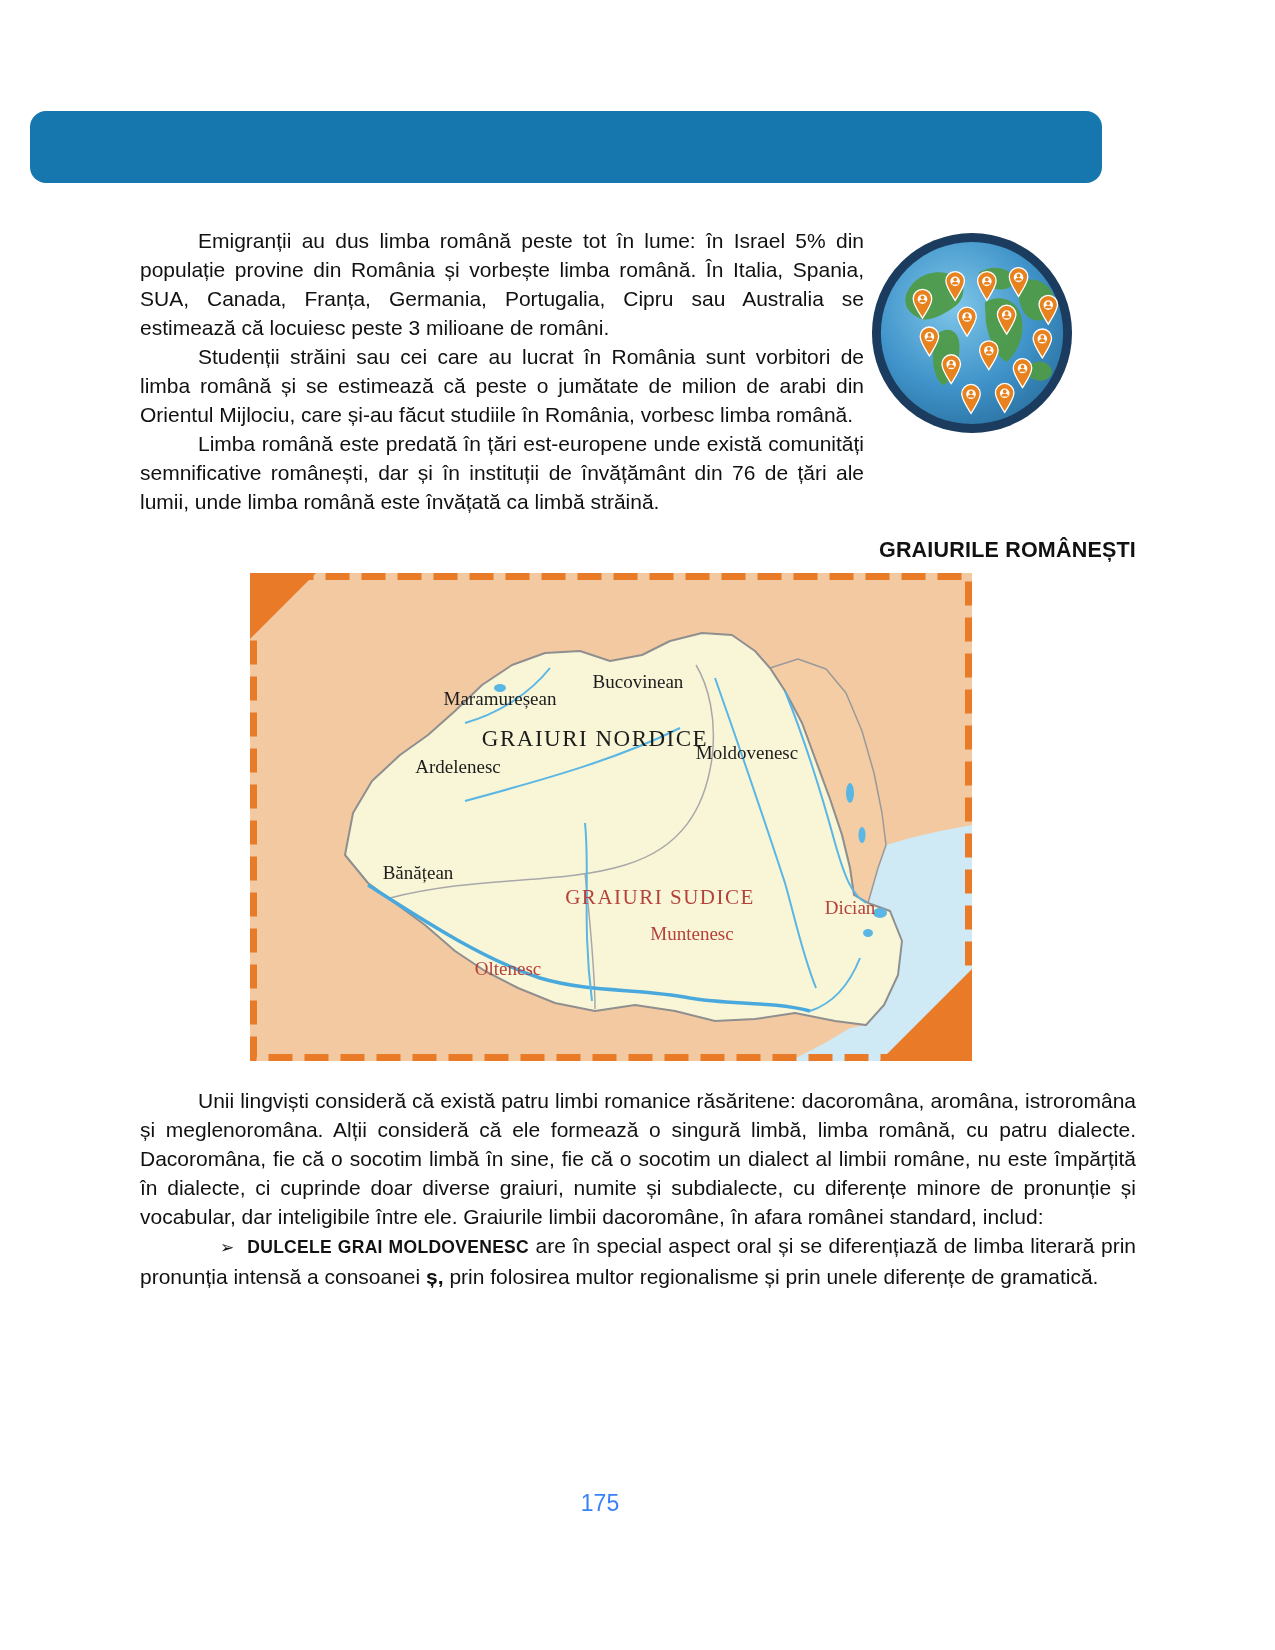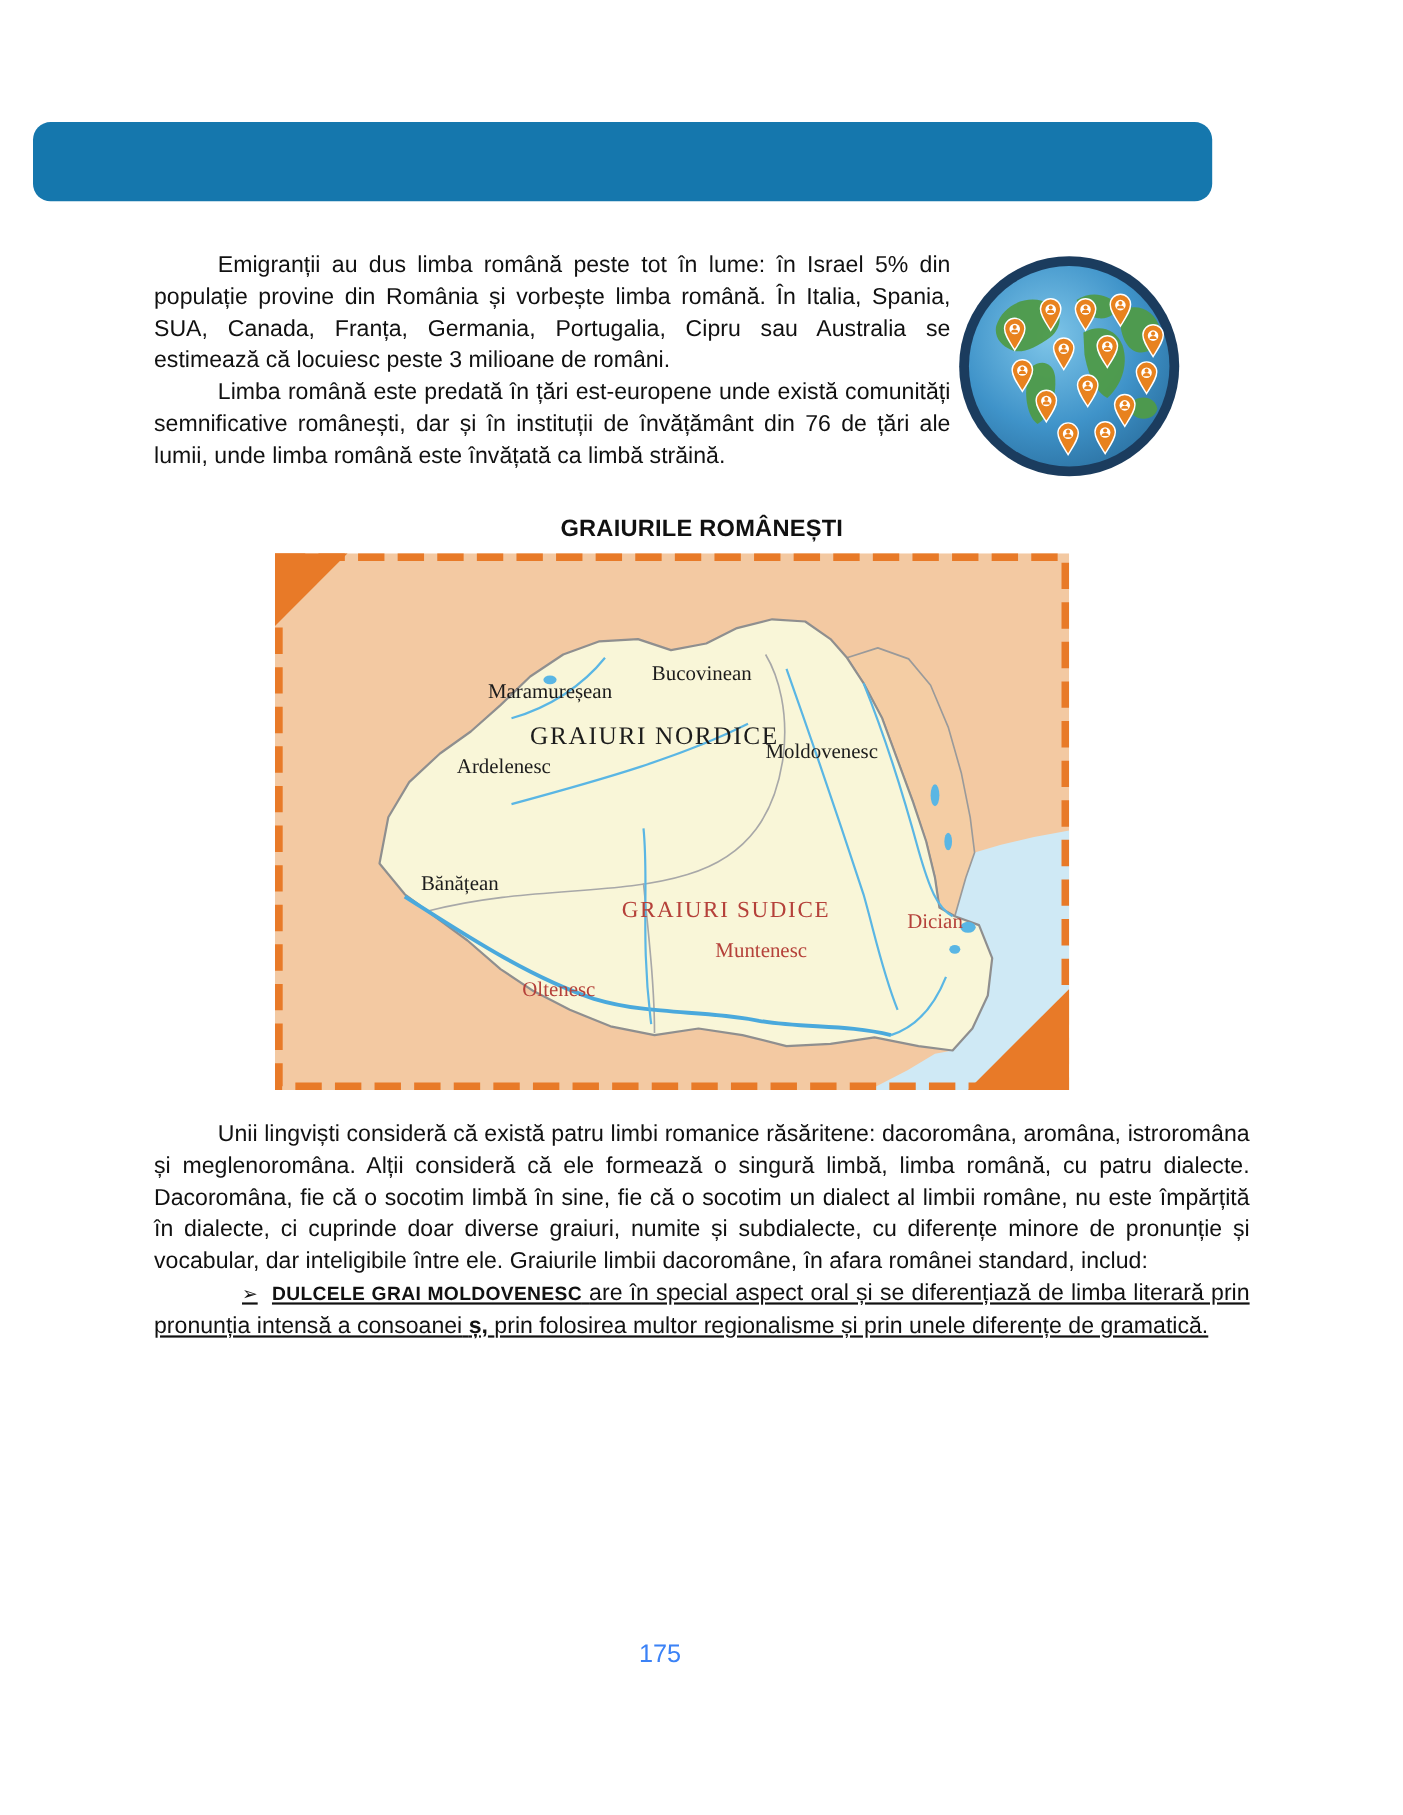"Studenții străini sau cei care" p.p { html: none -> <p>Studenții străini sau cei care au lucrat în România sunt vorbitori de limba română și se estimează că peste o jumătate de milion de arabi din Orientul Mijlociu, care și-au făcut studiile în România, vorbesc limba română.</p> }
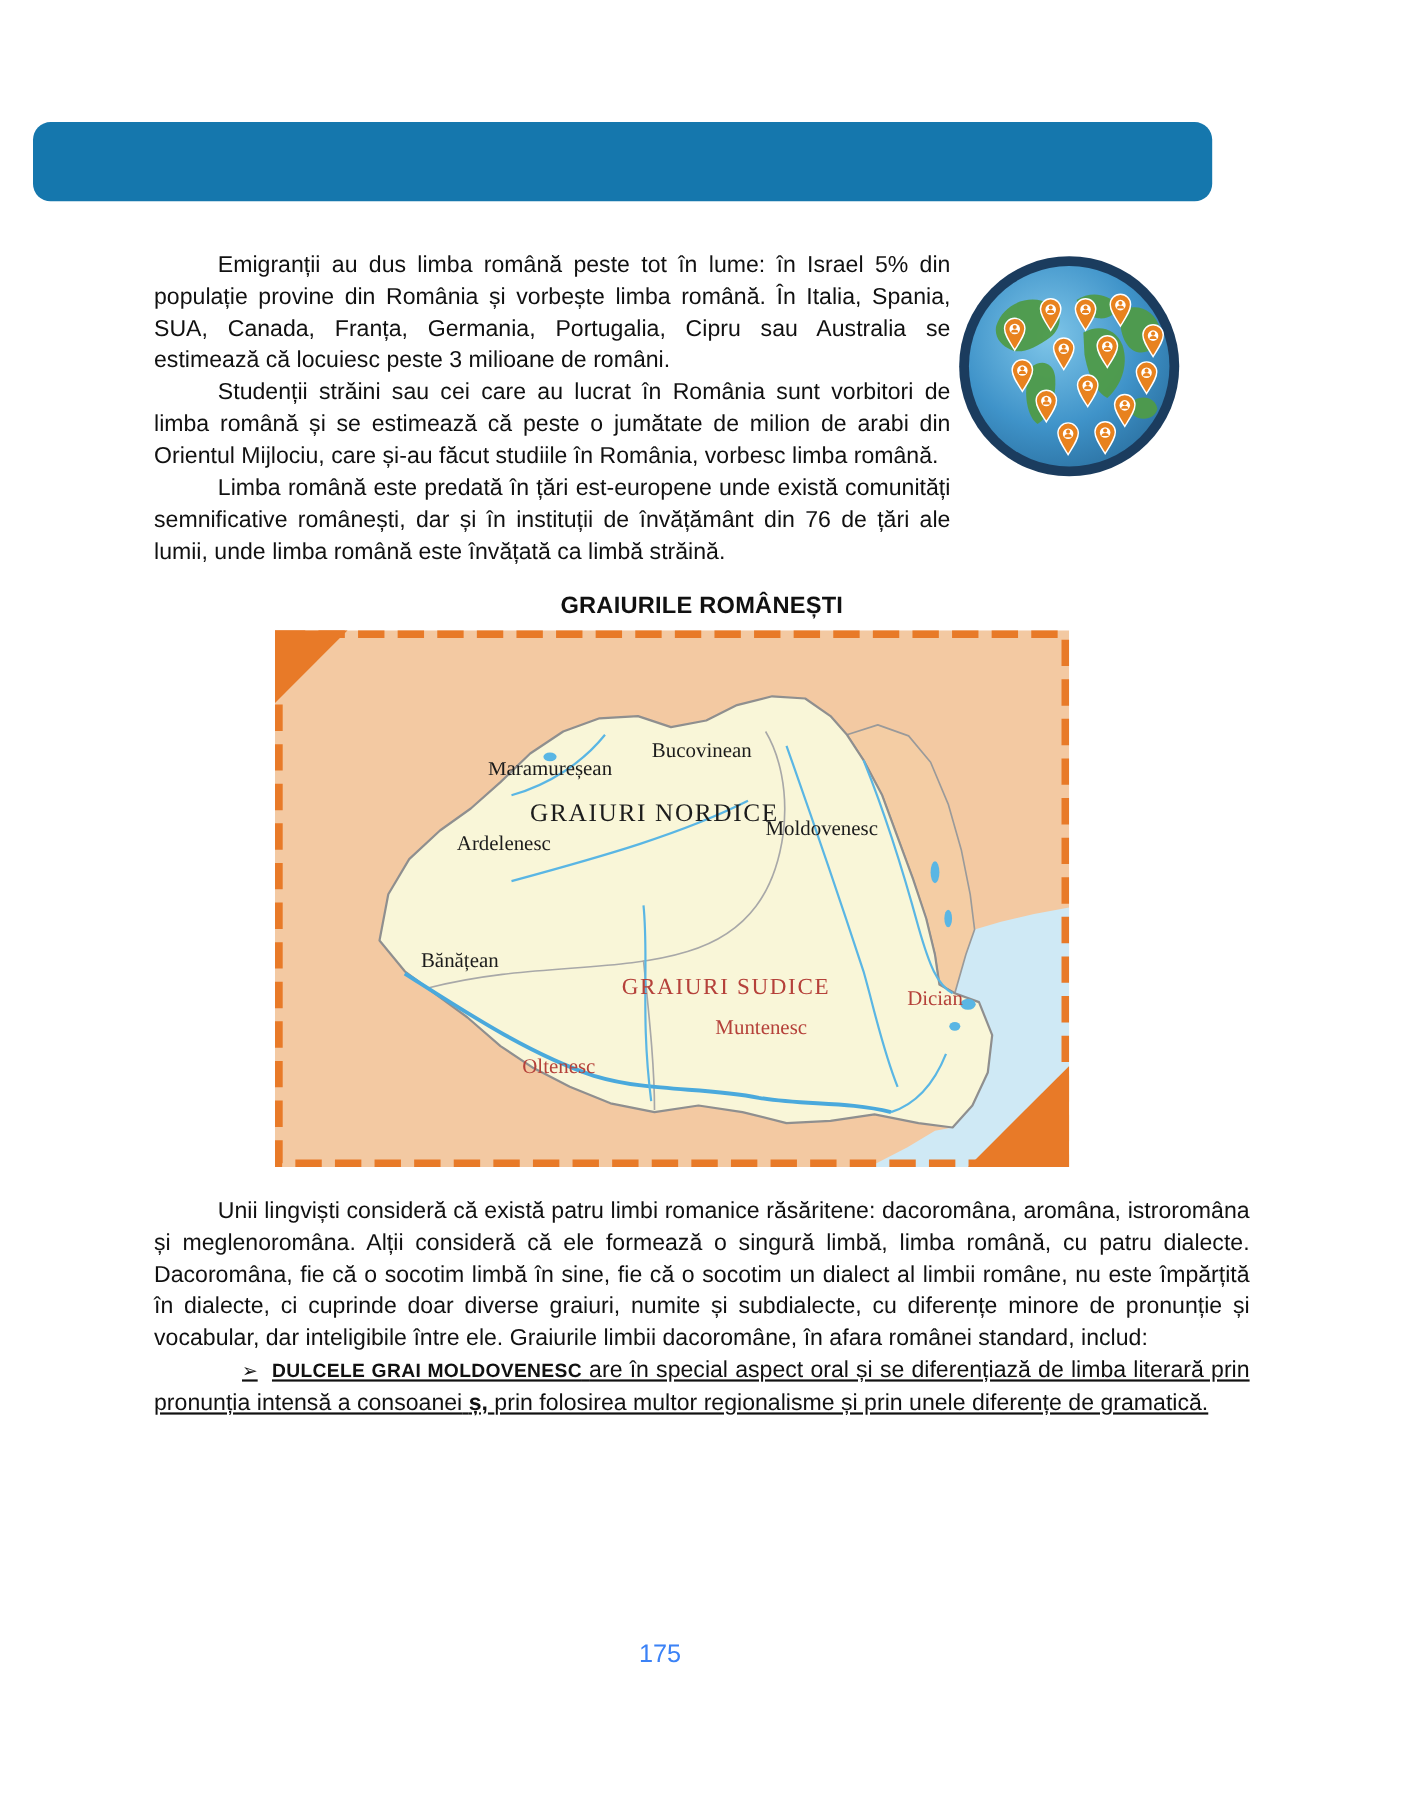"GRAIURILE ROMÂNEȘTI" .section-heading { text-align: center -> right }
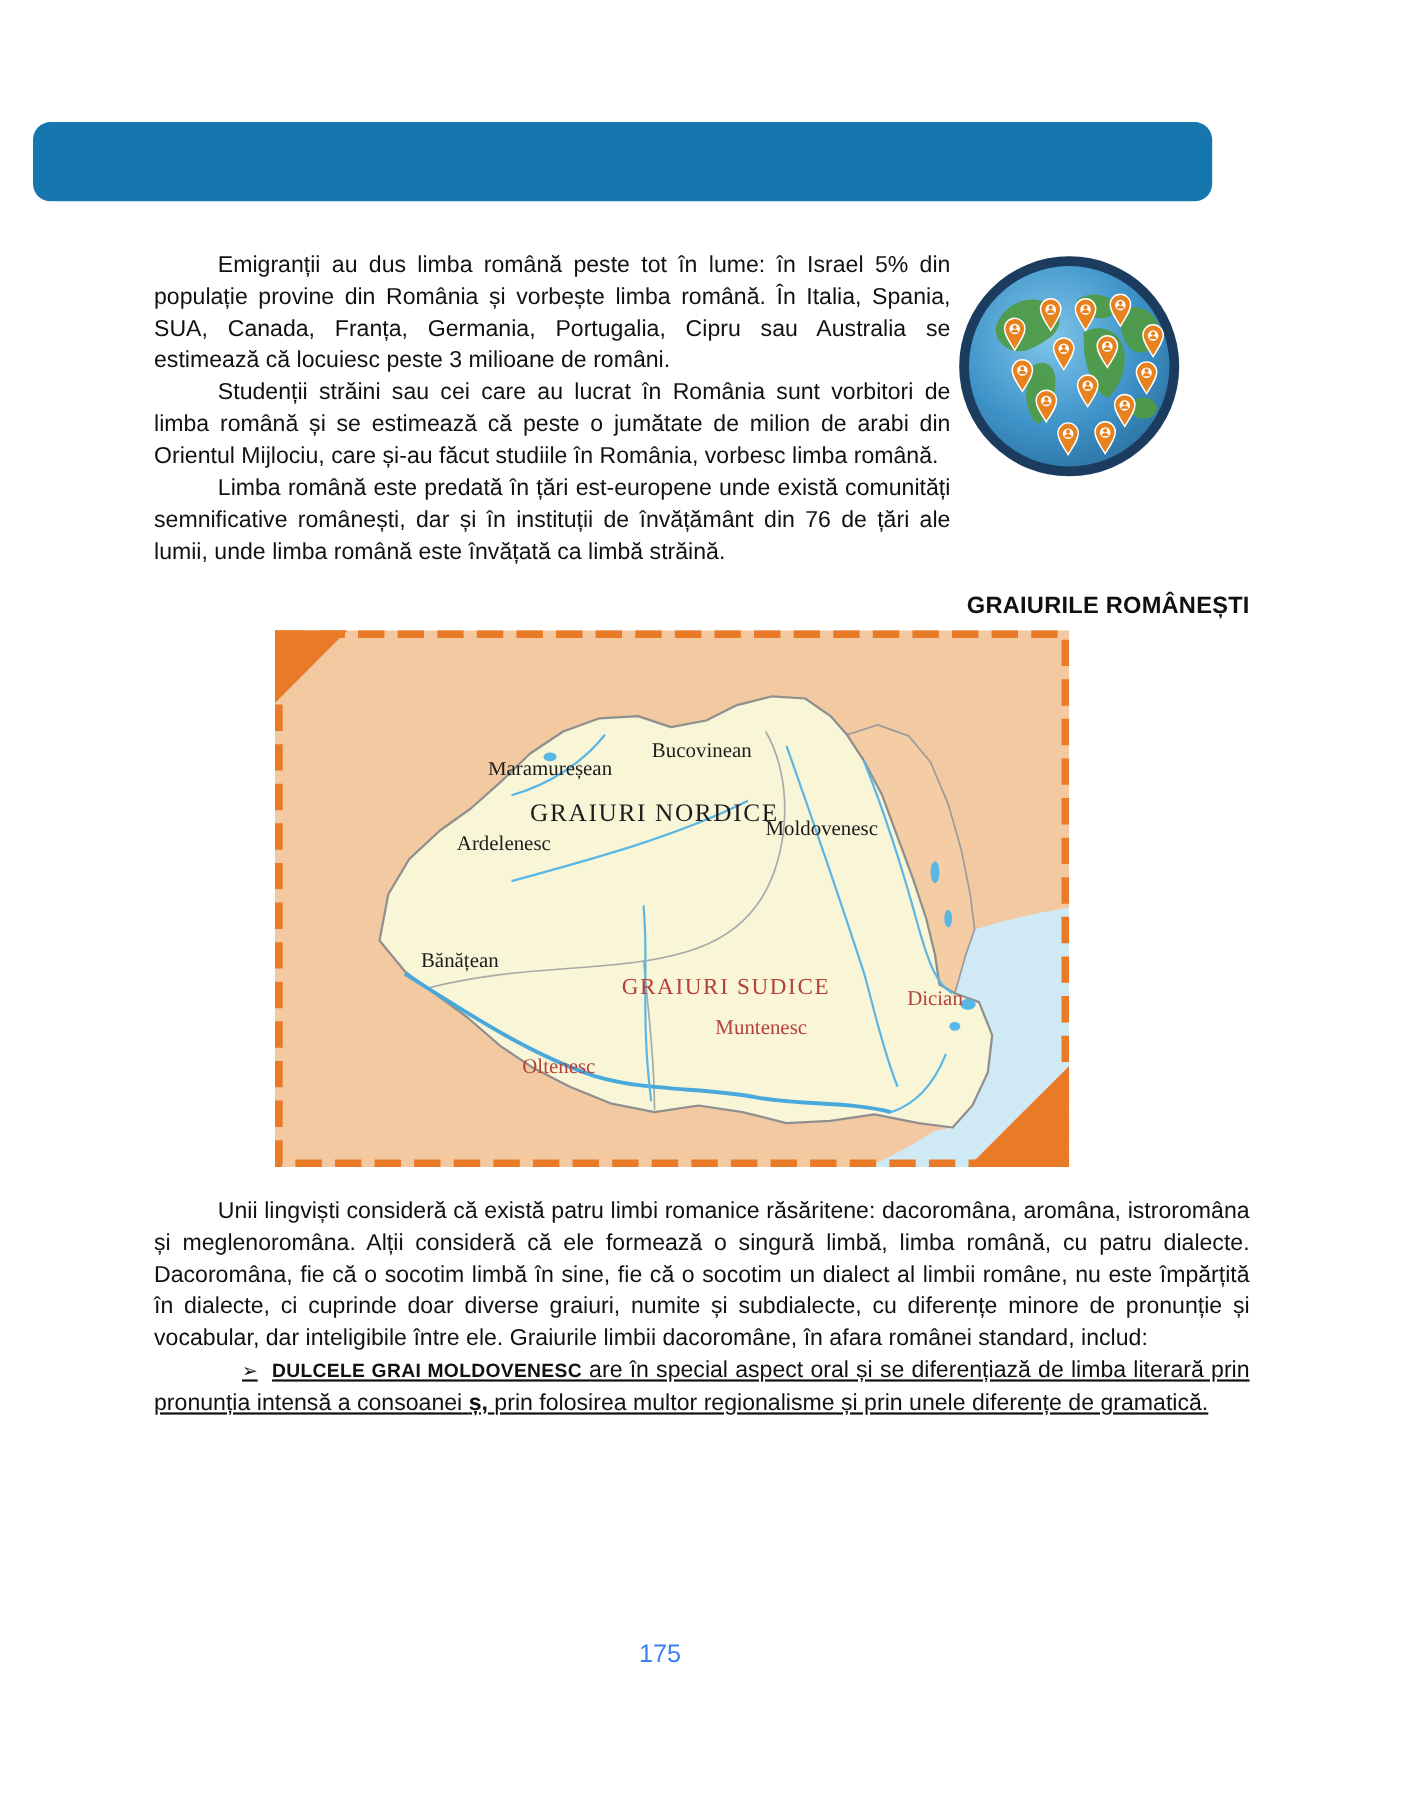"➢ DULCELE GRAI MOLDOVENESC are" .bullet { text-decoration: underline -> none }
